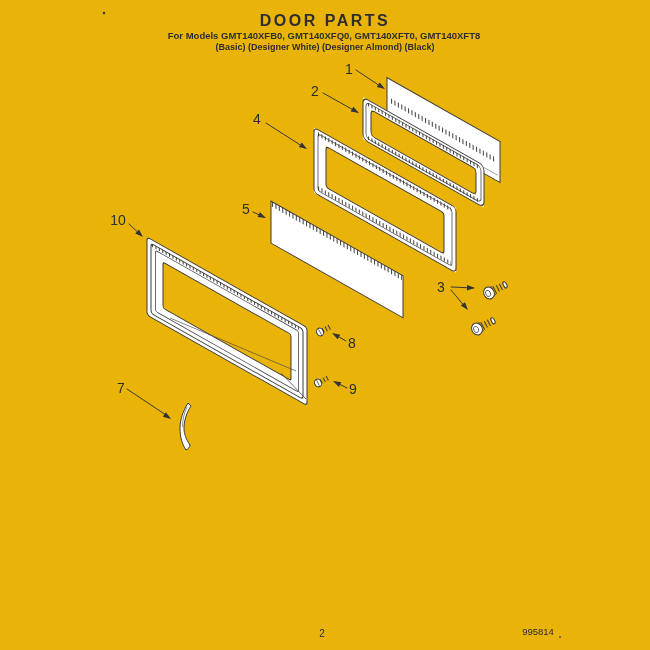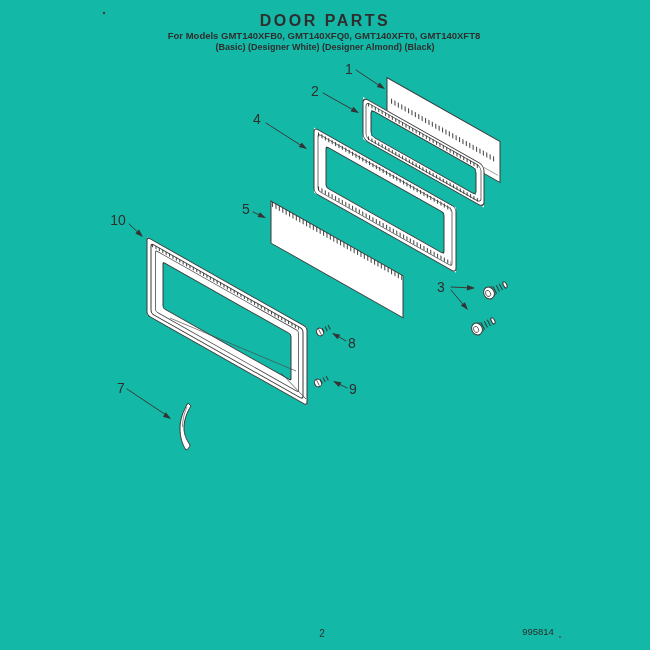"DOOR PARTS" #page { background: #14b8a6 -> #eab308 }
